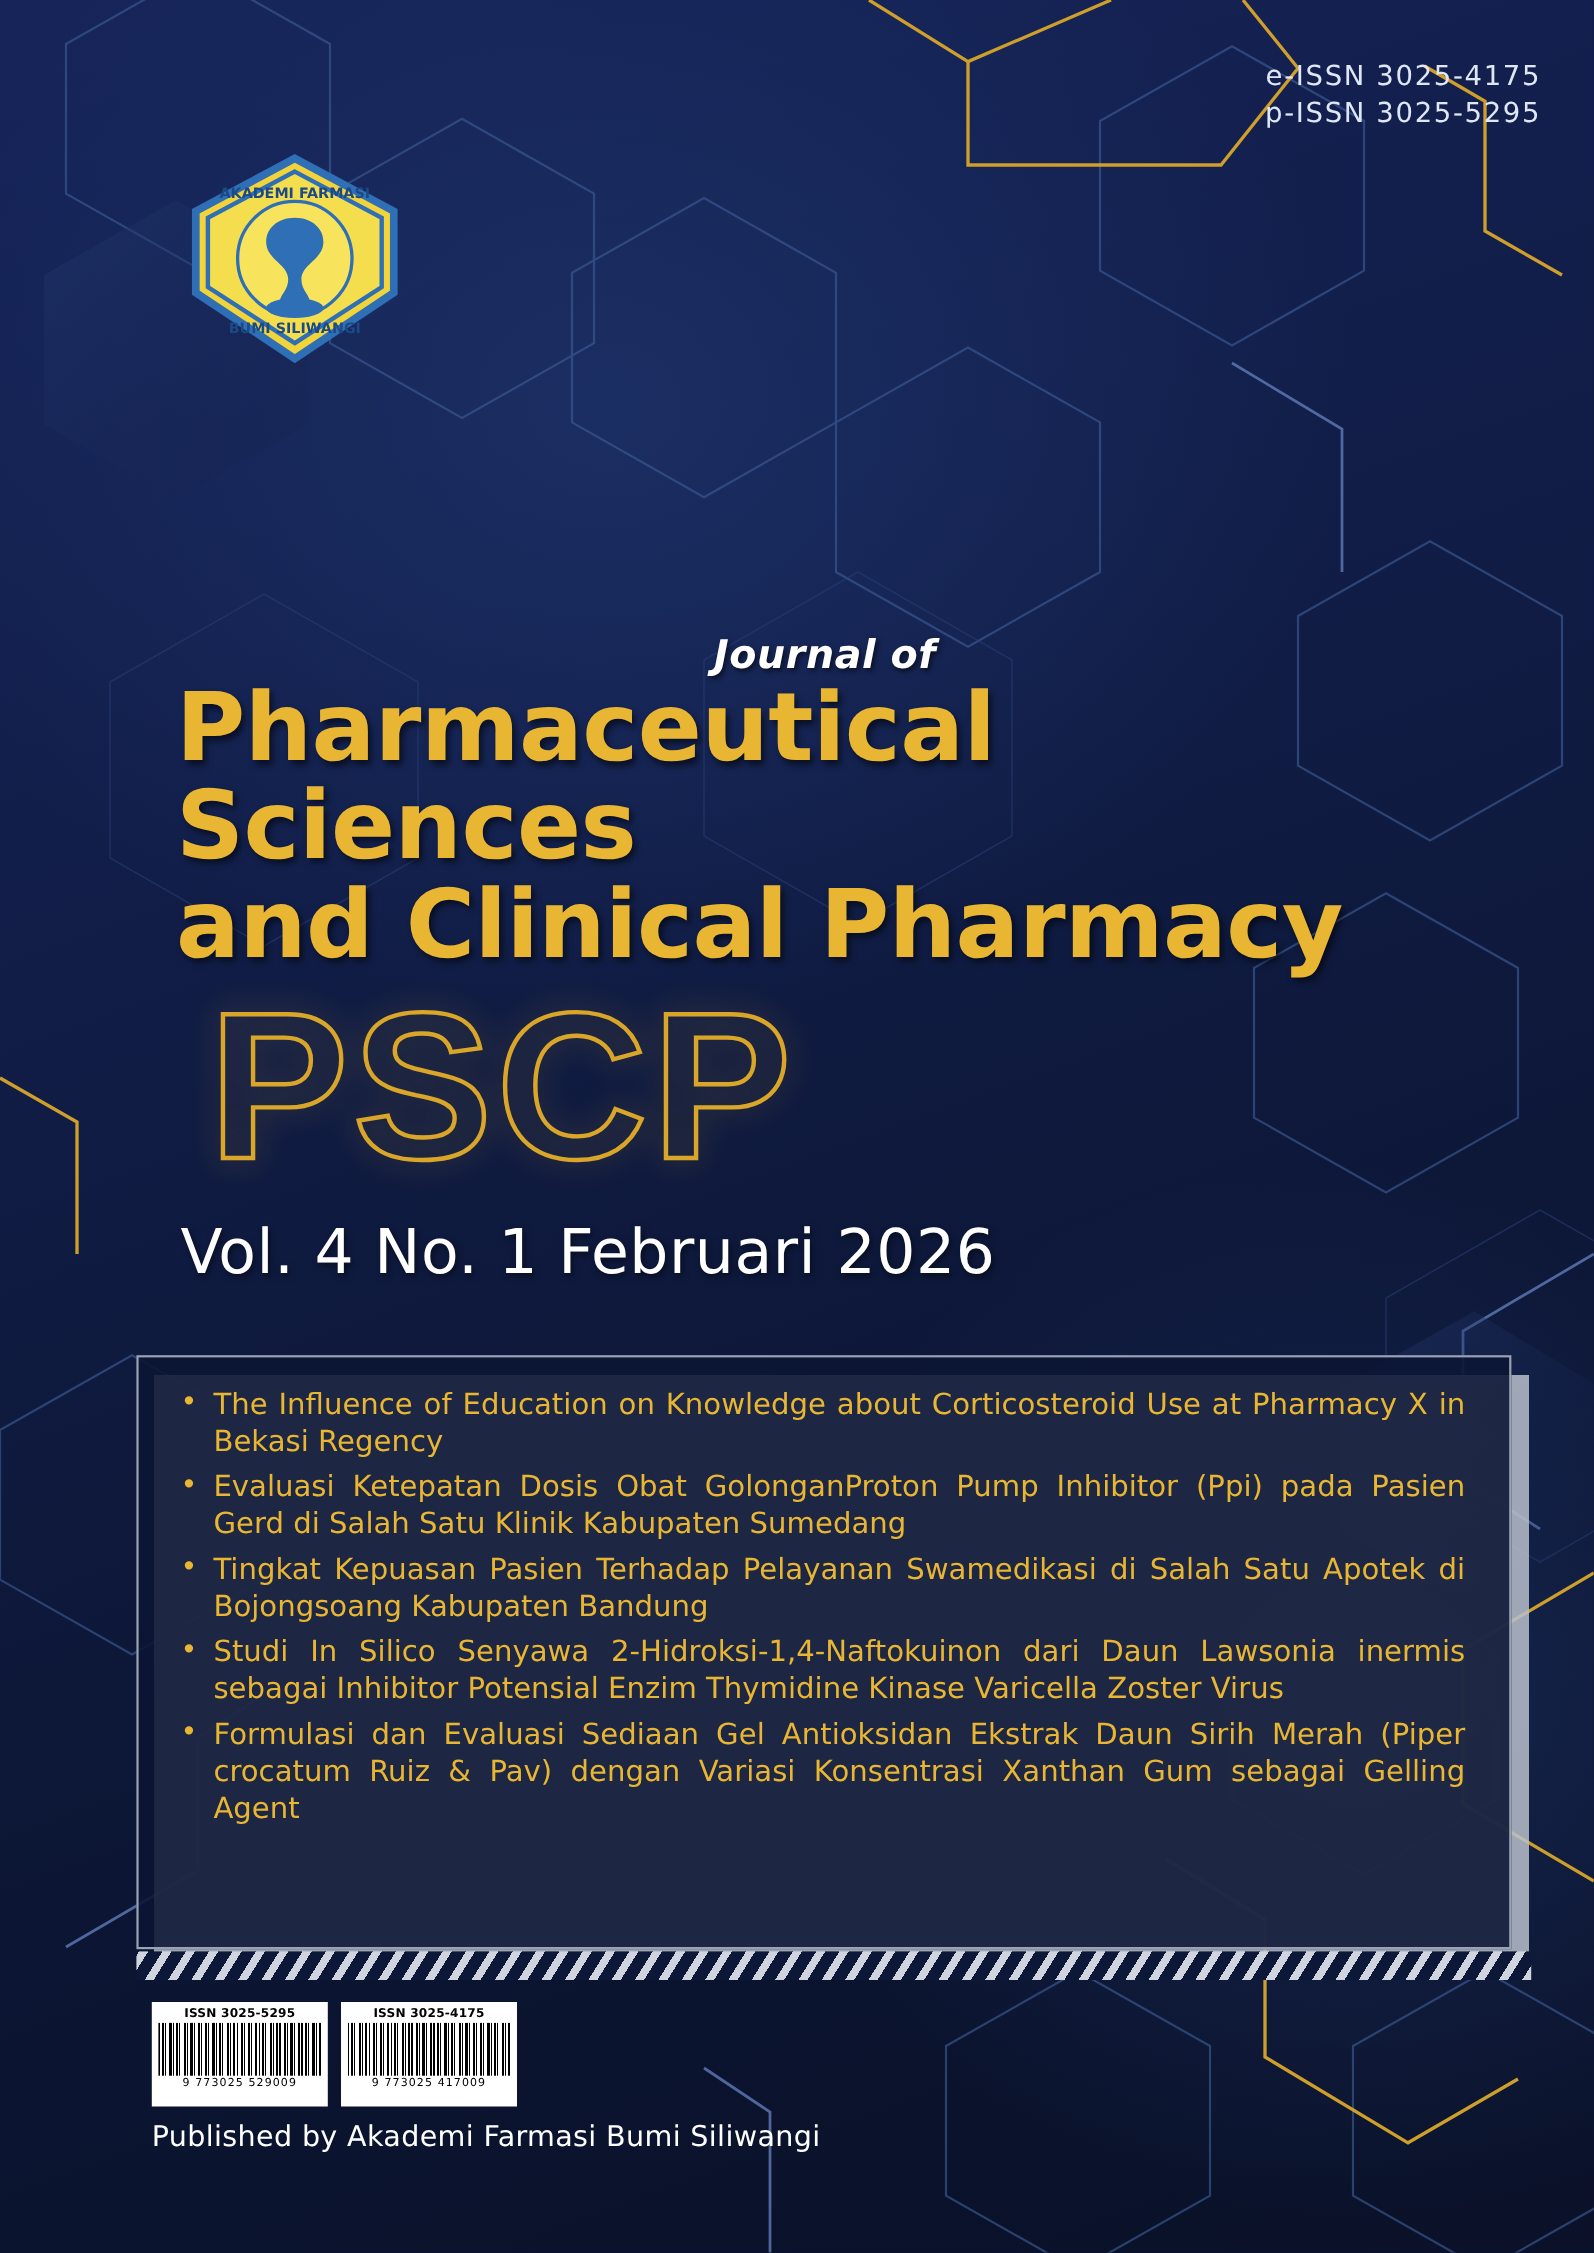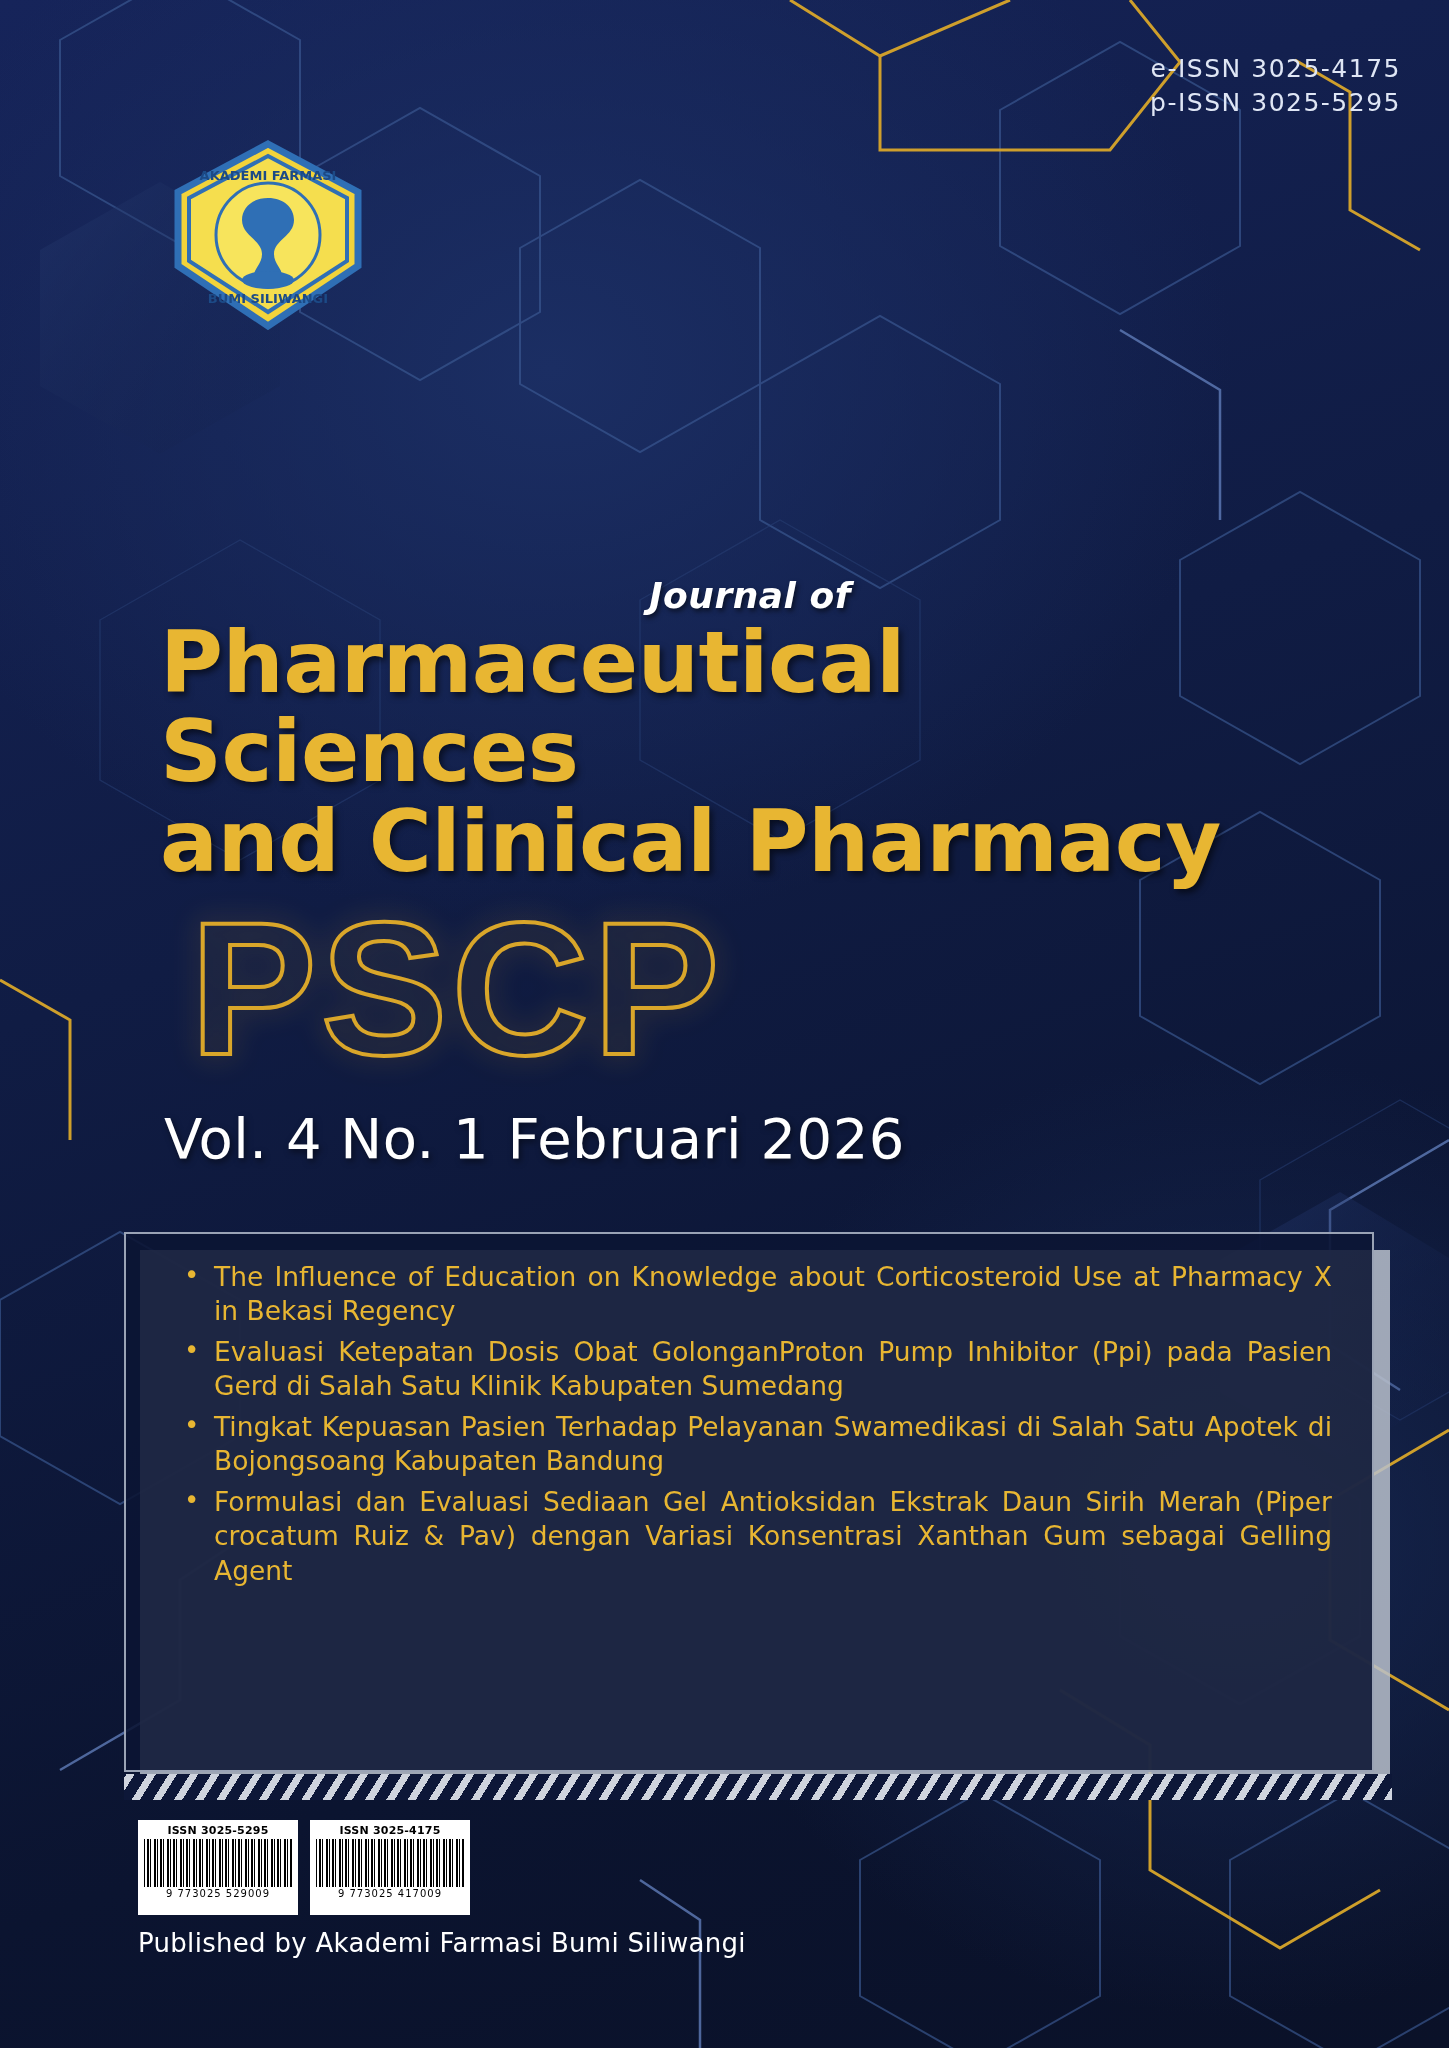"The Influence of Education on" .toc-box { padding: 26px 40px 20px 48px -> 26px 40px 20px 28px }
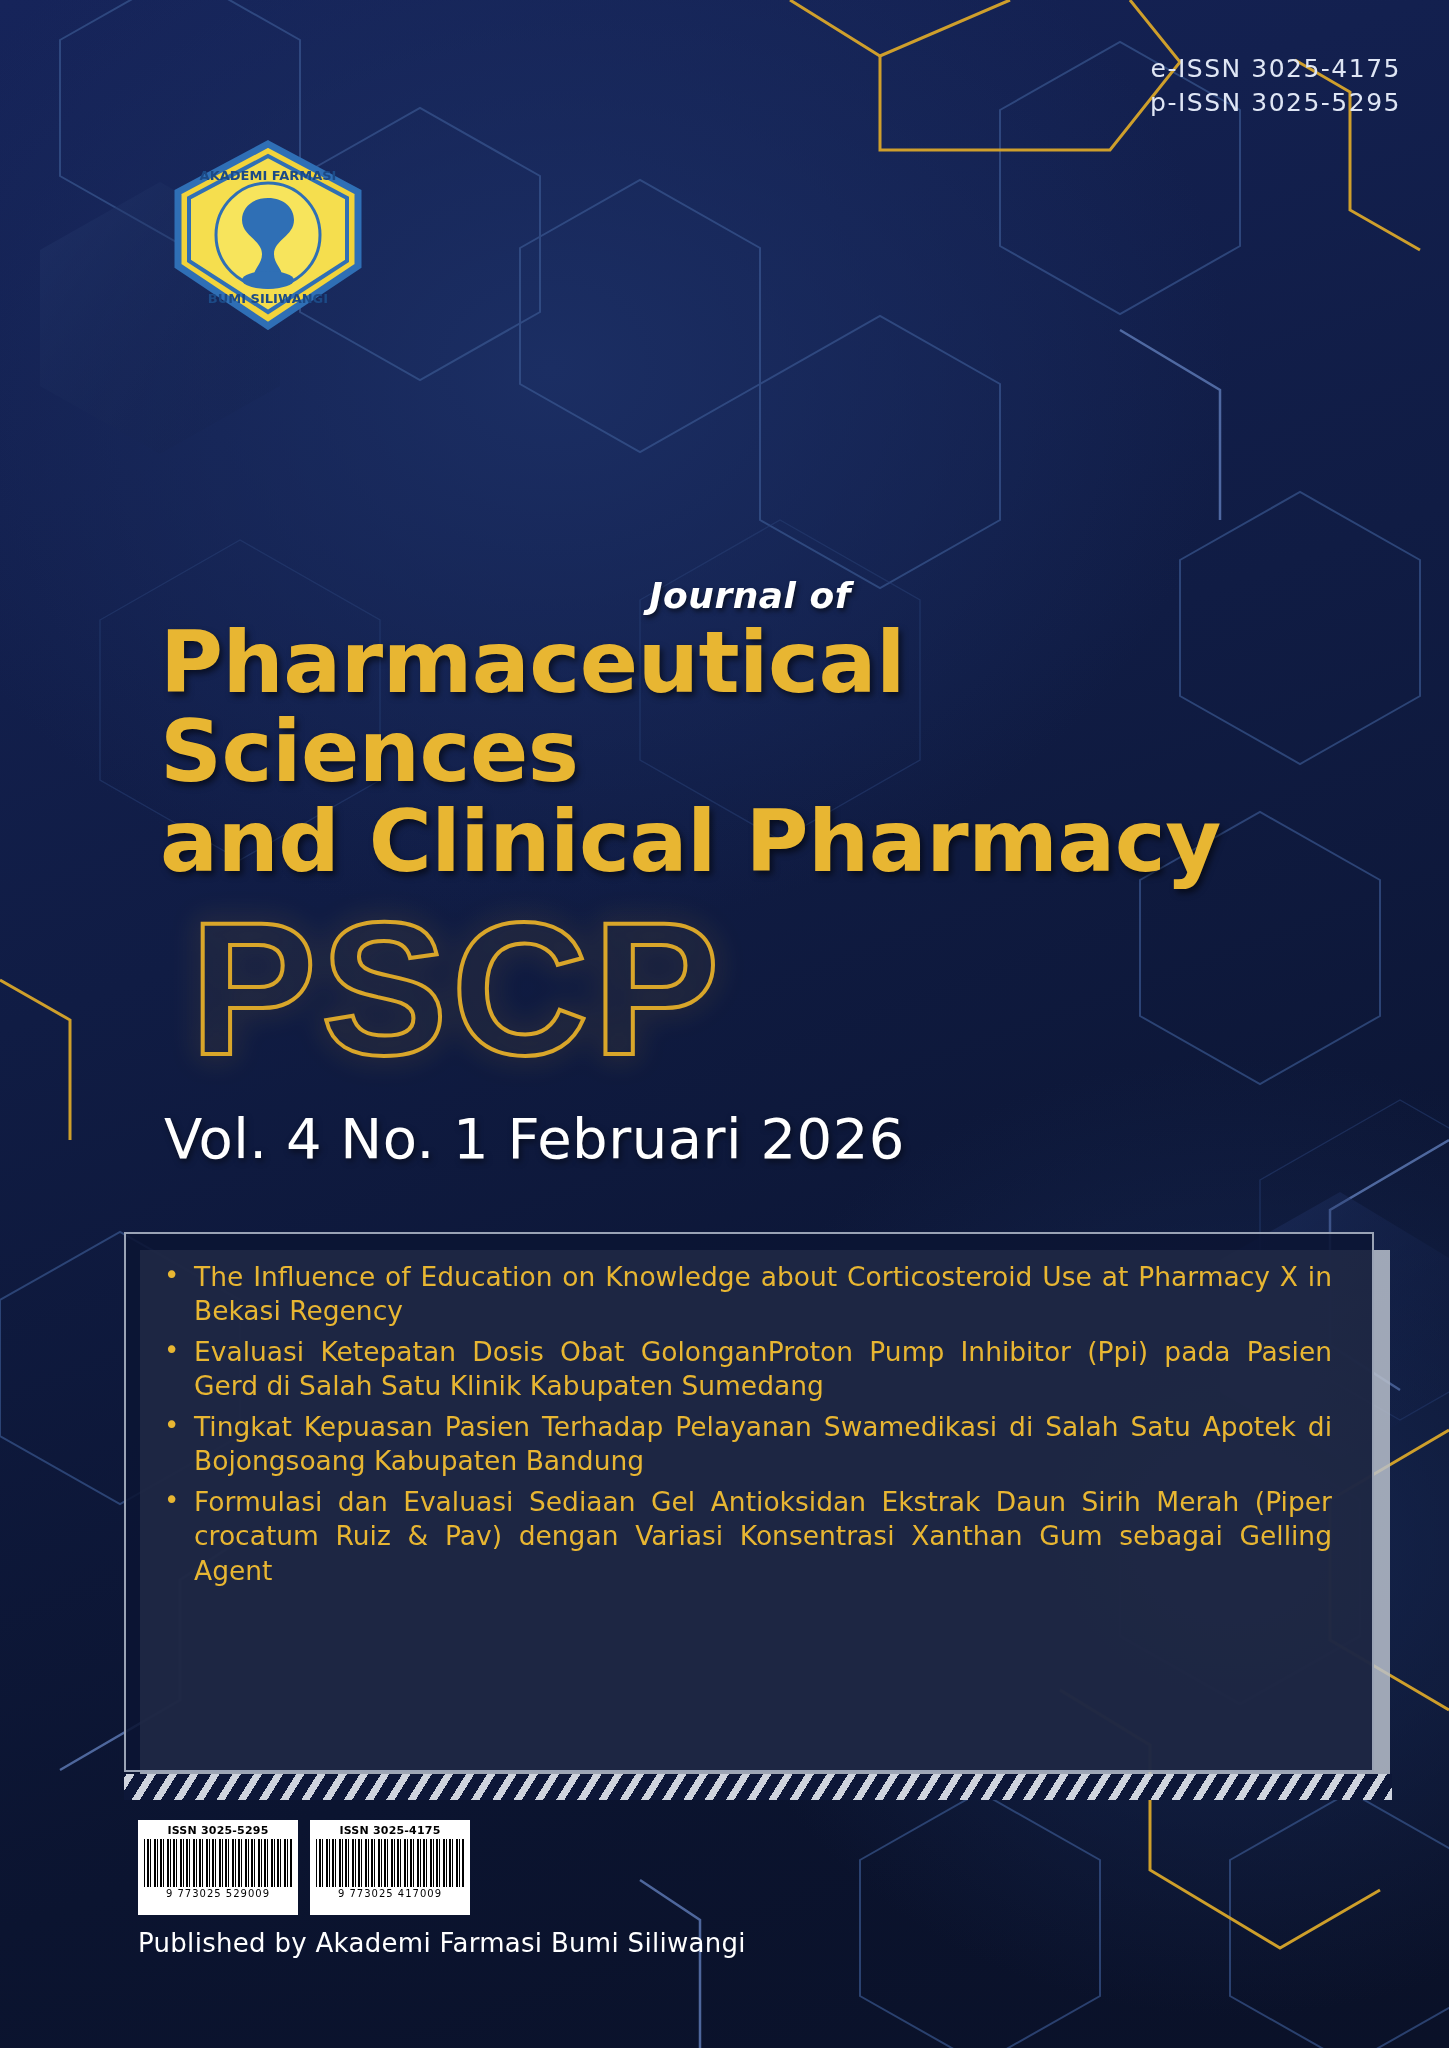"Studi In Silico Senyawa" li { html: none -> <li>Studi In Silico Senyawa 2-Hidroksi-1,4-Naftokuinon dari Daun Lawsonia inermis sebagai Inhibitor Potensial Enzim Thymidine Kinase Varicella Zoster Virus</li> }
